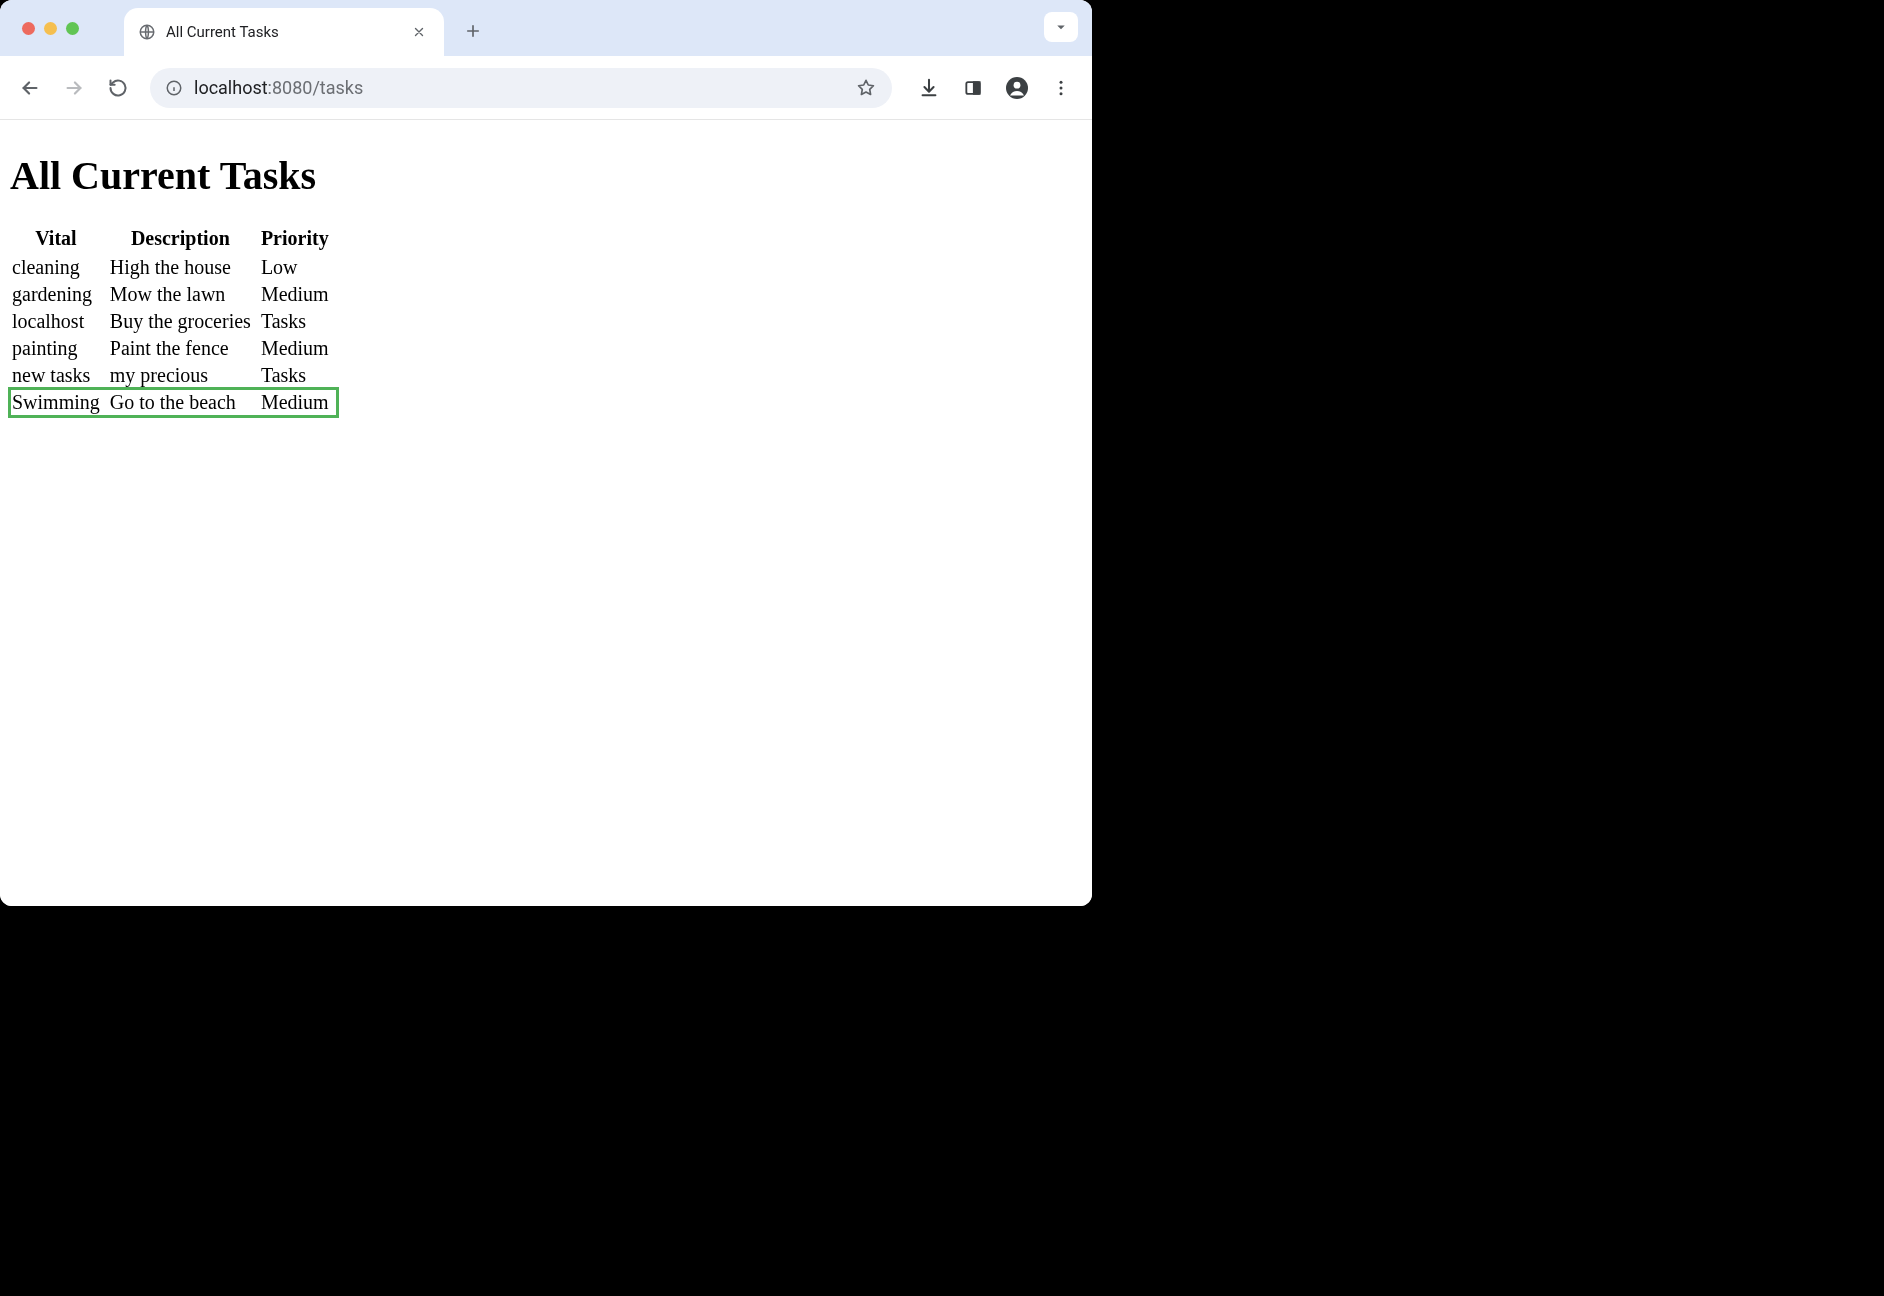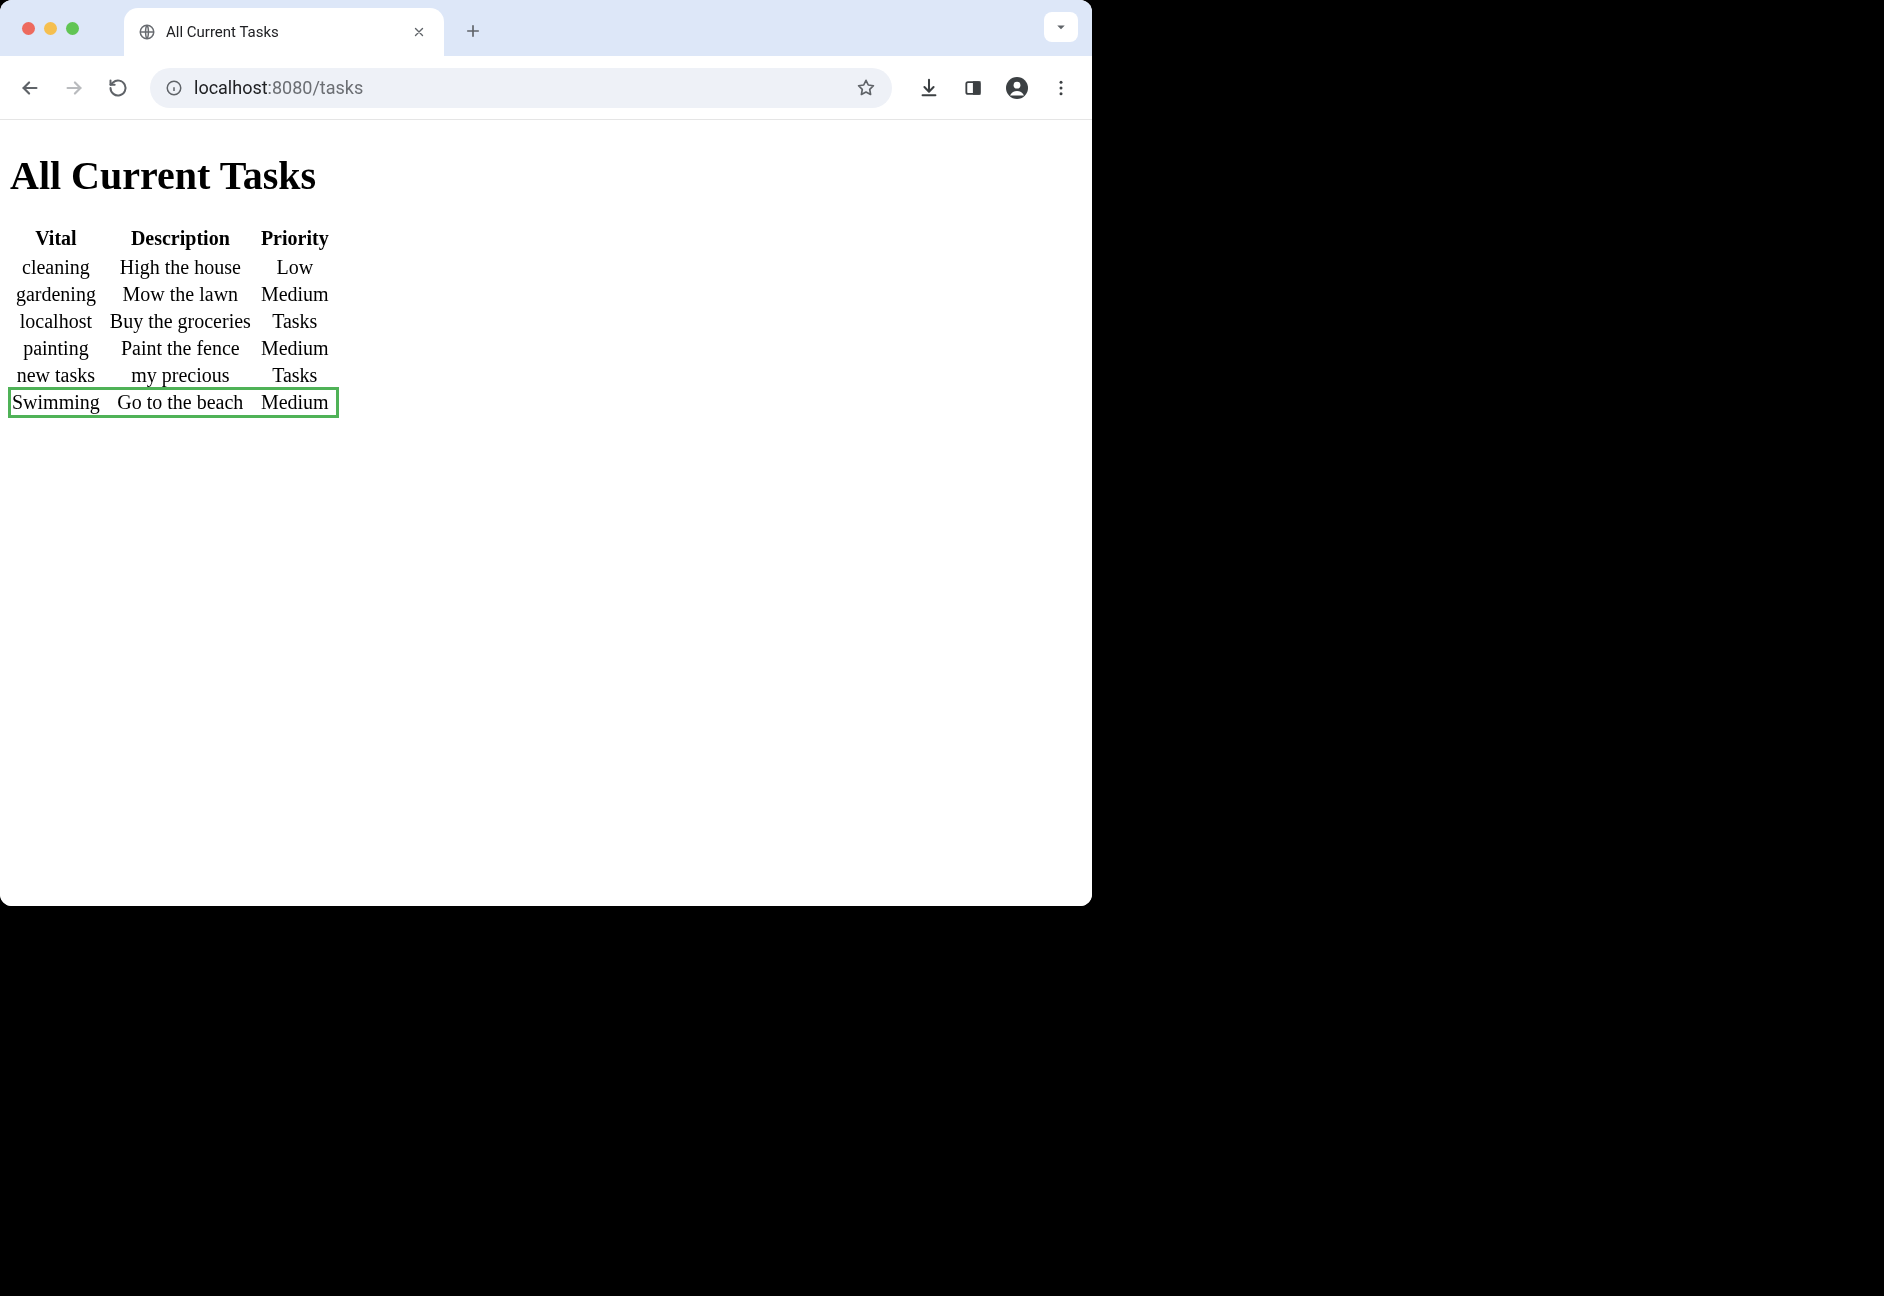"cleaning" table.tasks td { text-align: center -> left }
